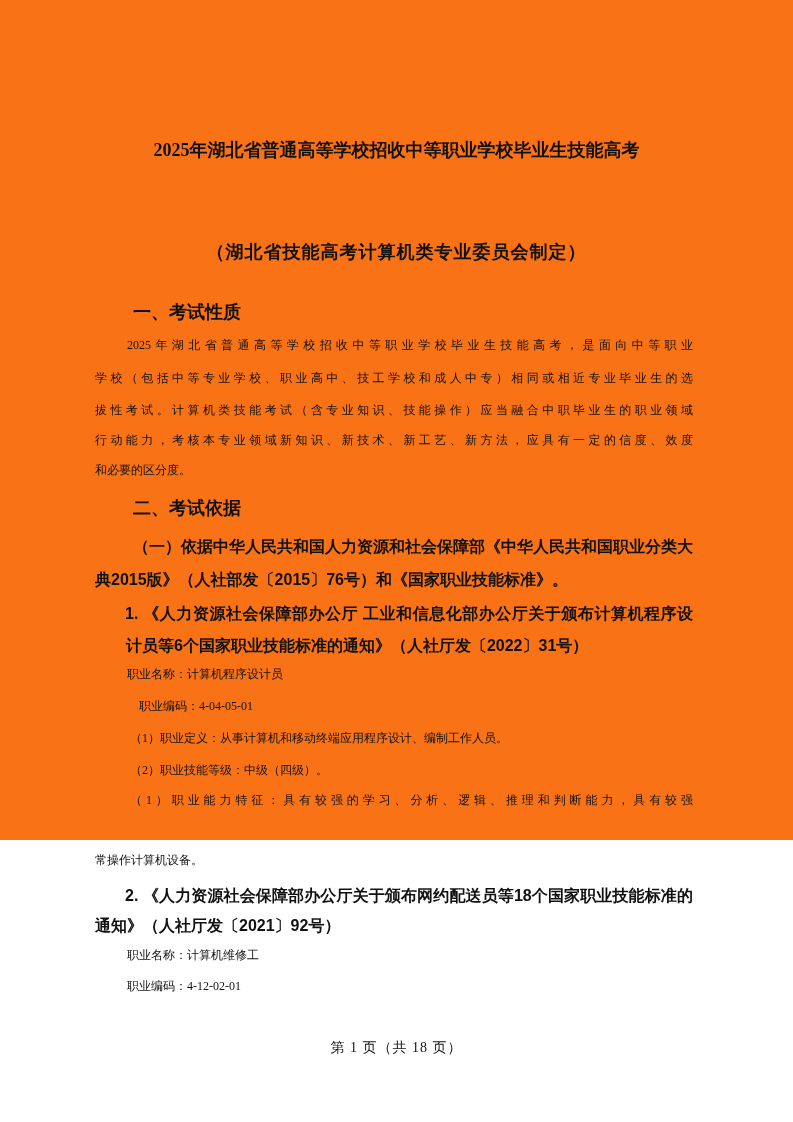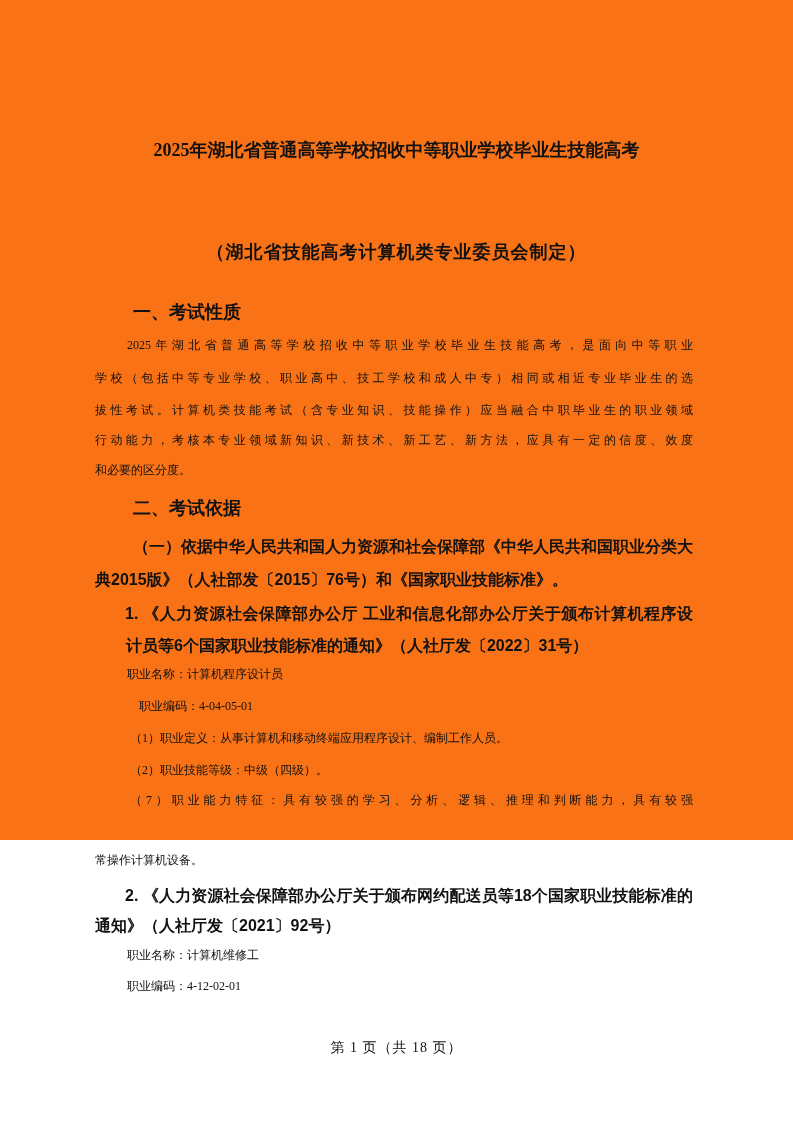"（7）职业能力特征：具有较强的学习、分析、逻辑、推理和判断能力，具有较强" div.ln { text: 7 -> 1 }
